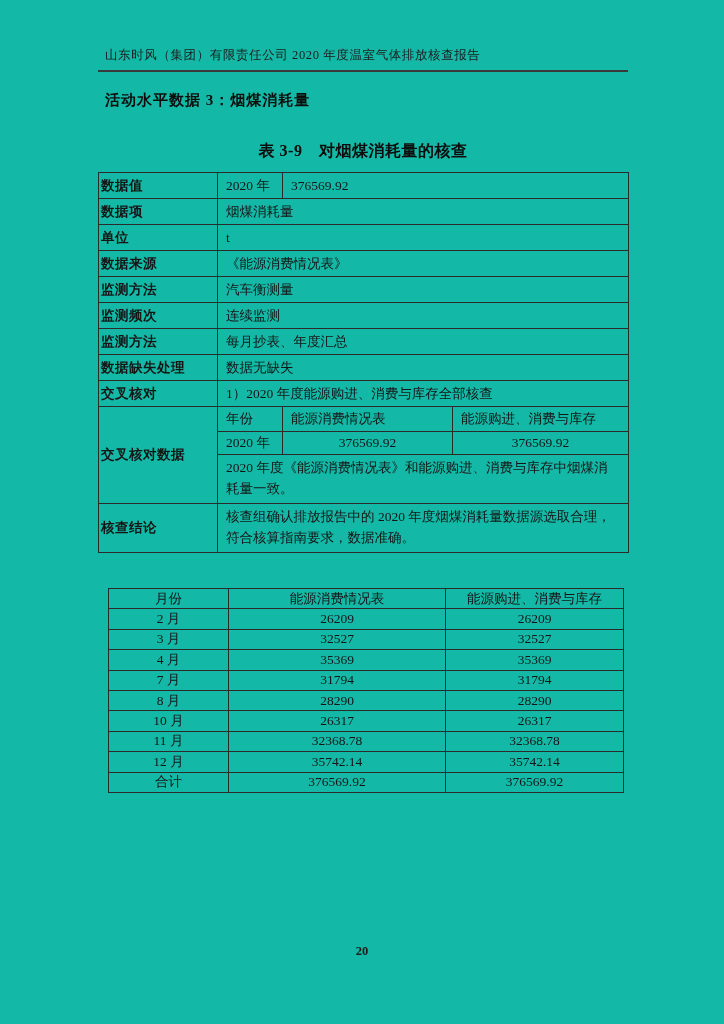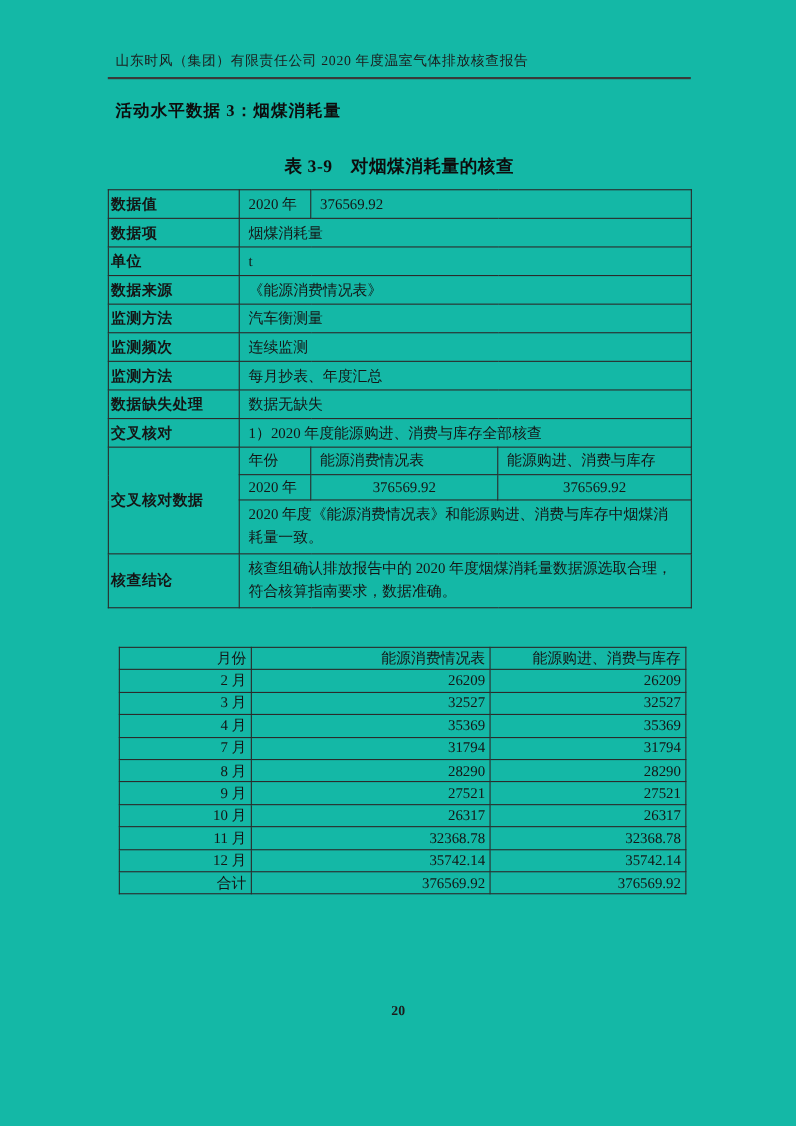"月份" .t310 td { text-align: right -> center }
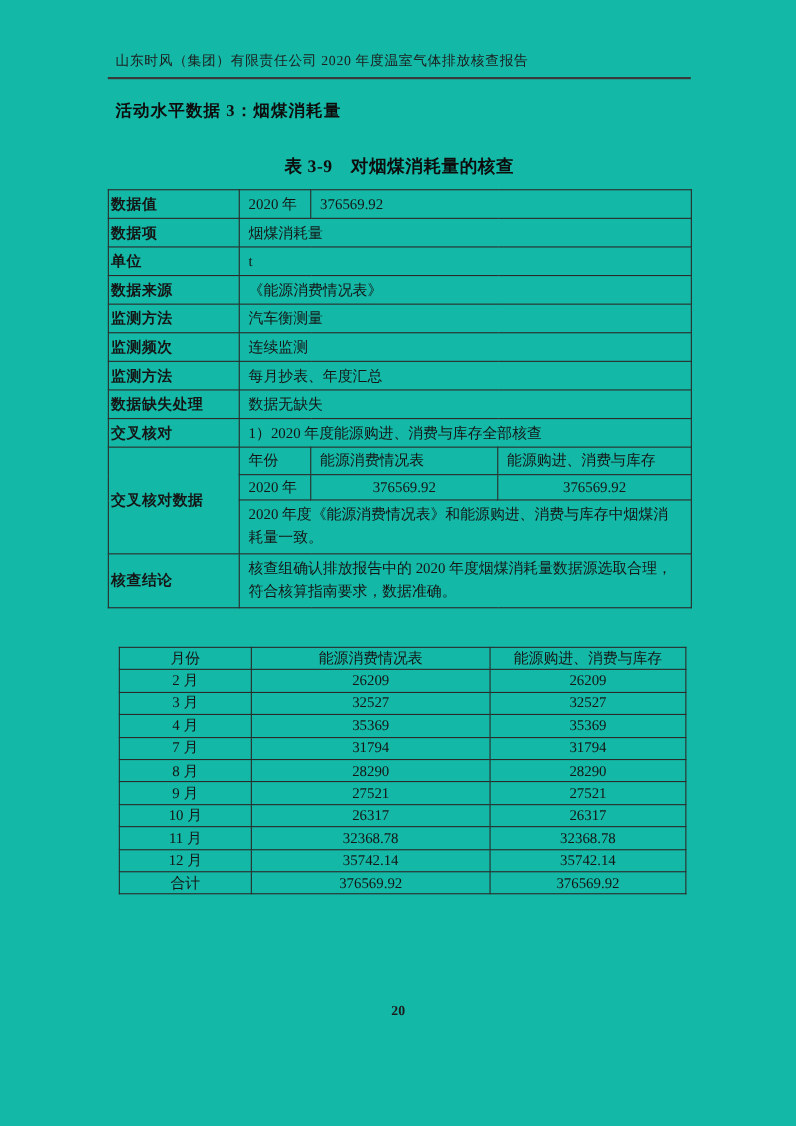"9 月" tr { html: <tr> <td>9 月</td> <td>27521</td> <td>27521</td> </tr> -> none }
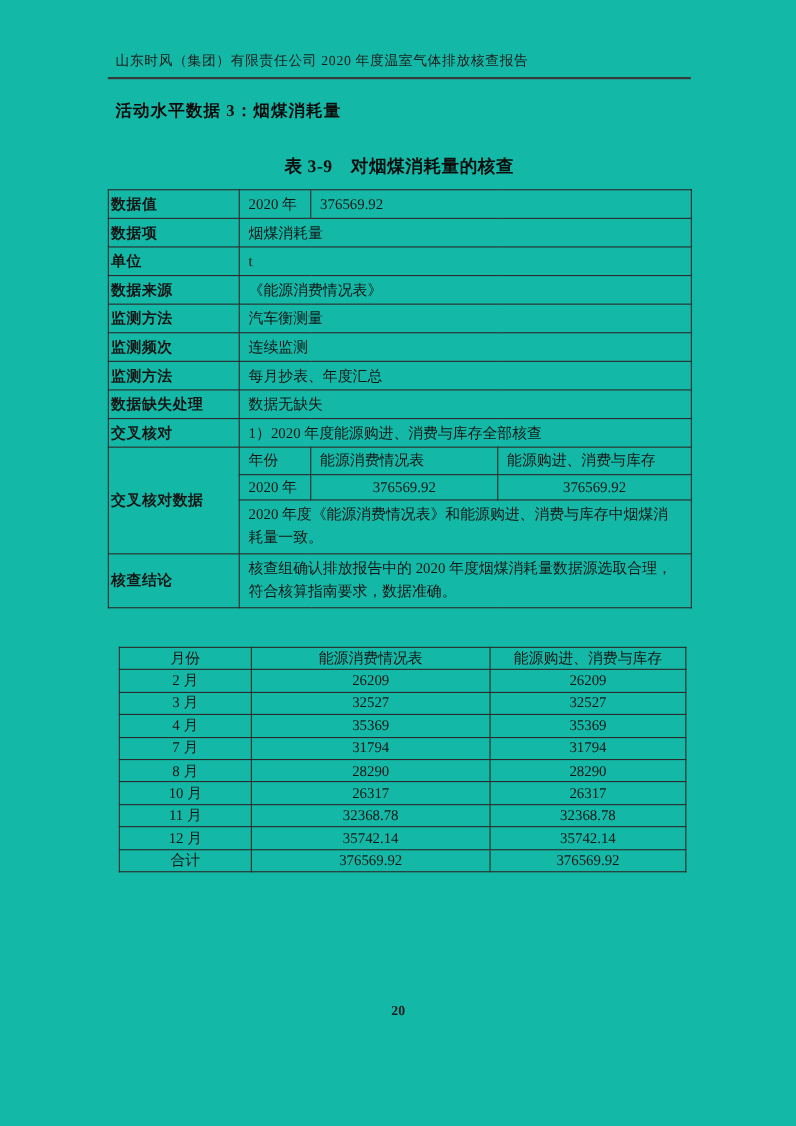"20" .page-number { top: 912px -> 944px }
